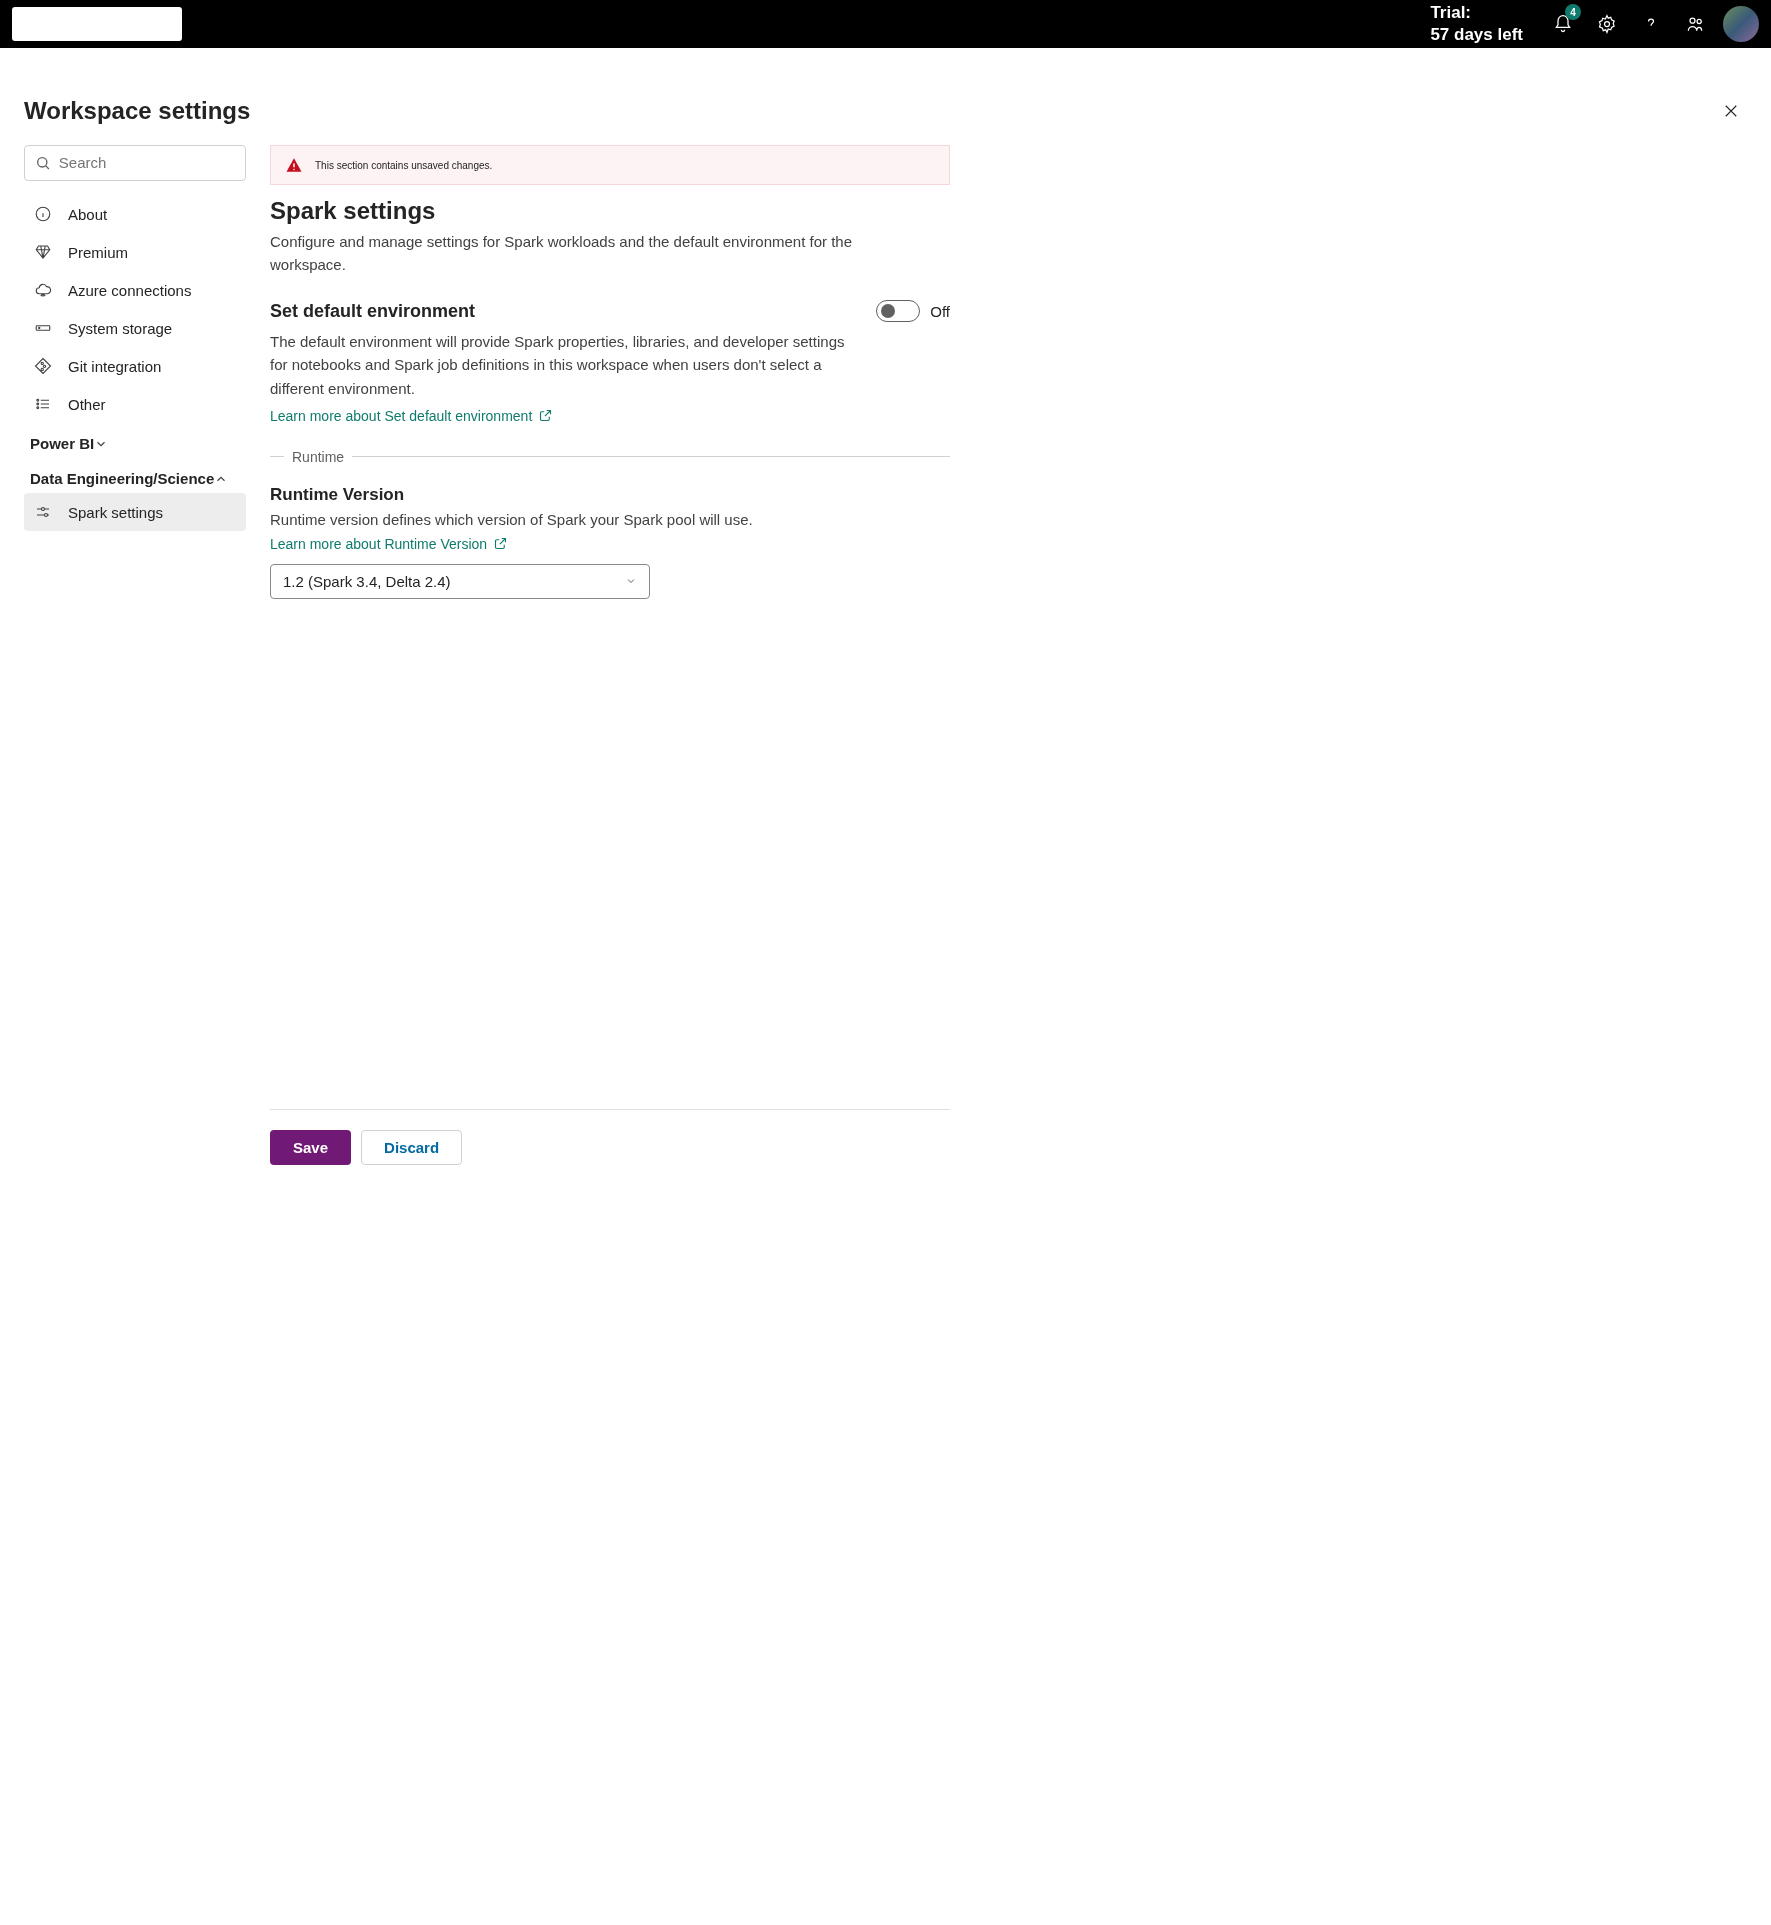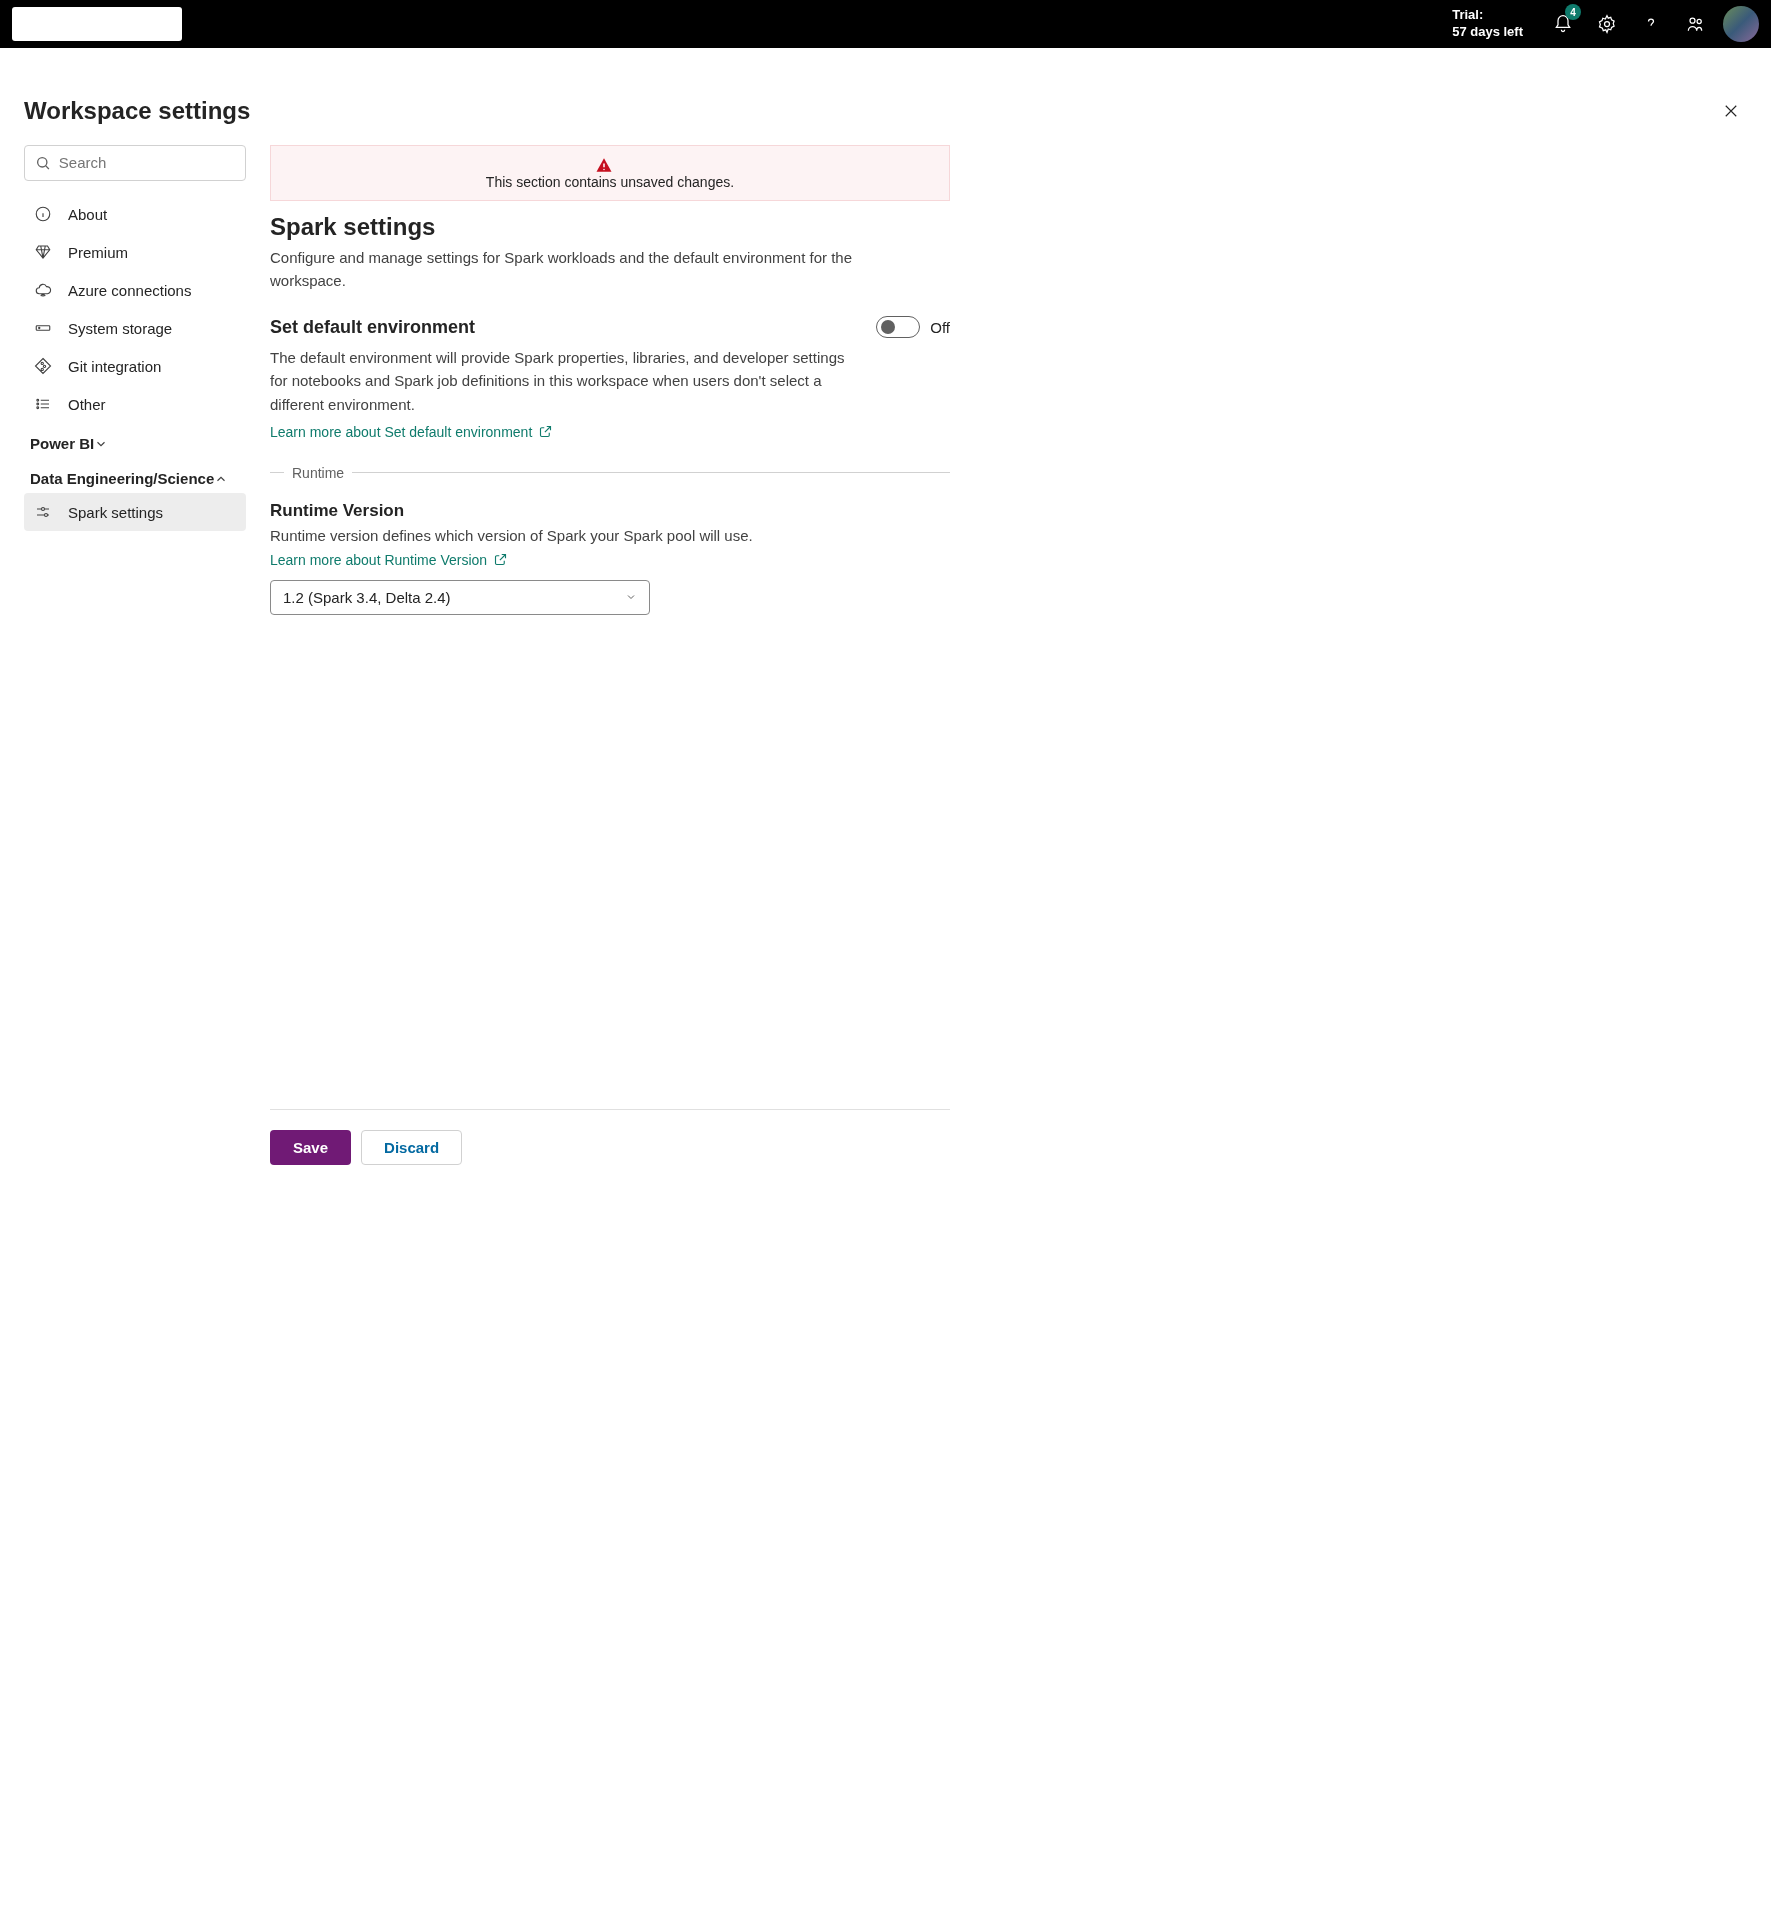"Trial:" .topbar-trial { font-size: 13px -> 17px }
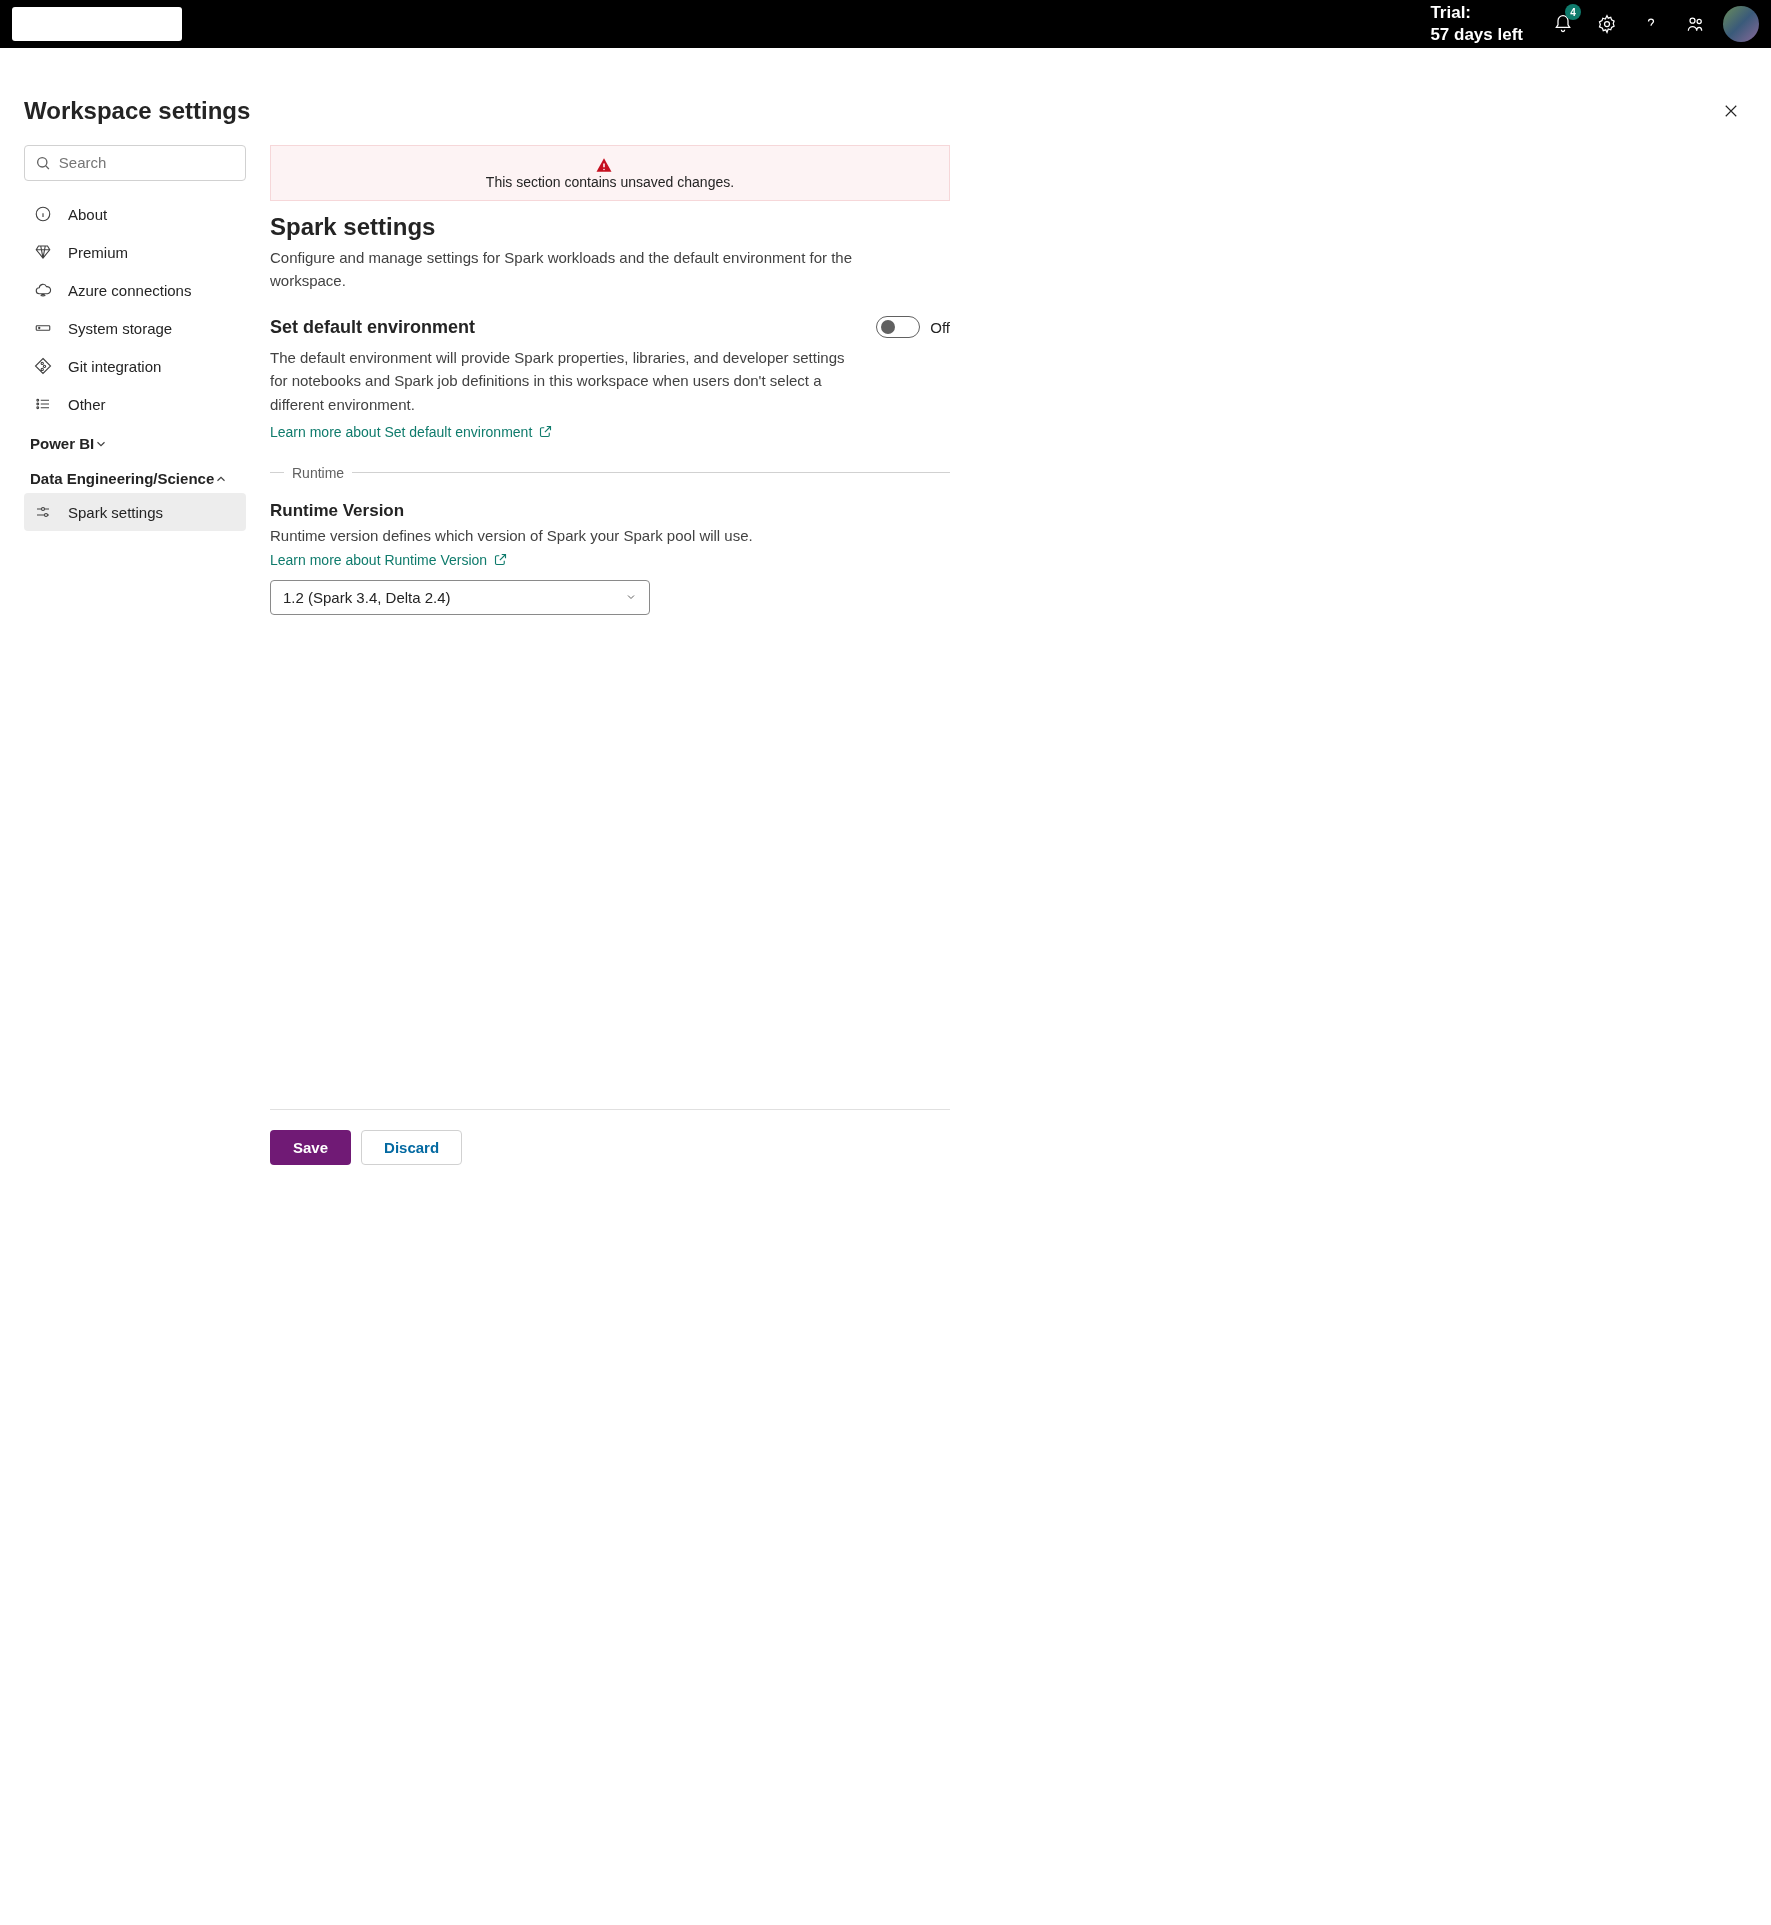"This section contains unsaved changes." .banner { flex-direction: column -> none; font-size: 14px -> 10px }
